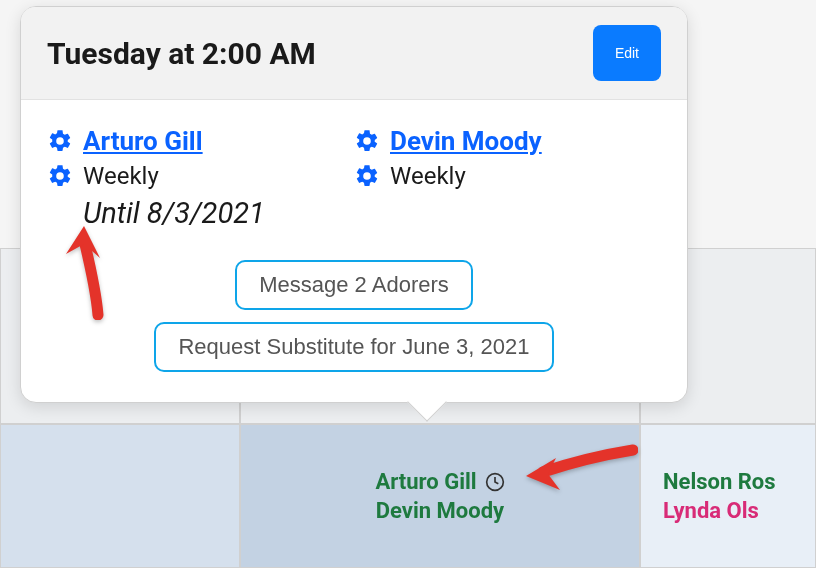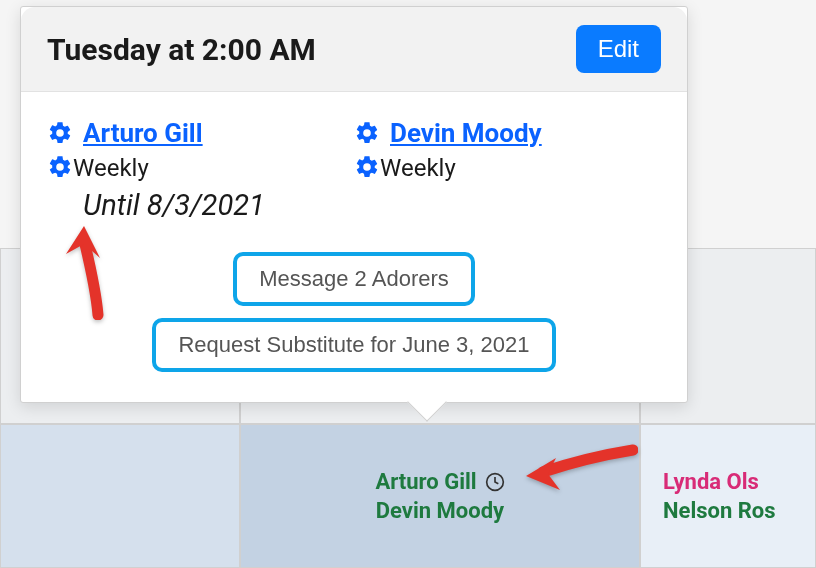"Tuesday at 2:00 AM" .popover { border-radius: 3px -> 16px }
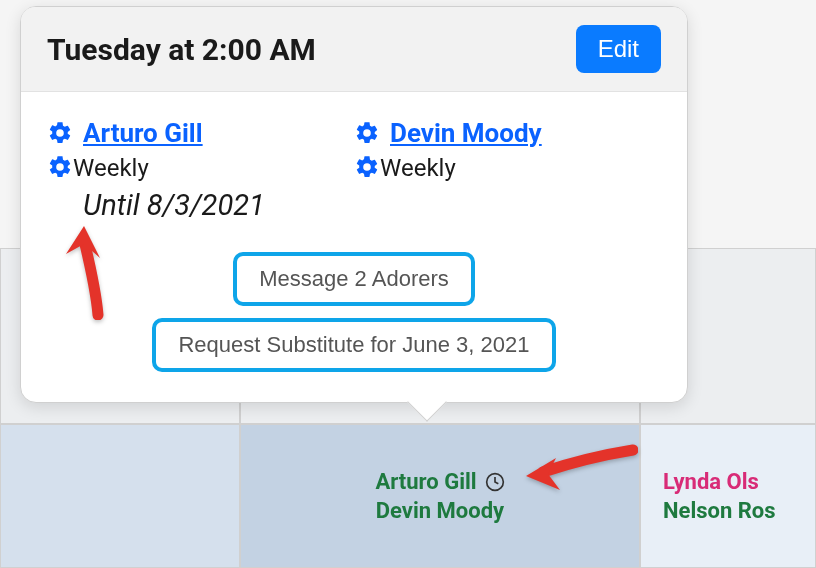"Edit" .edit-btn { font-size: 24px -> 14px; padding: 10px 22px -> 20px 22px }
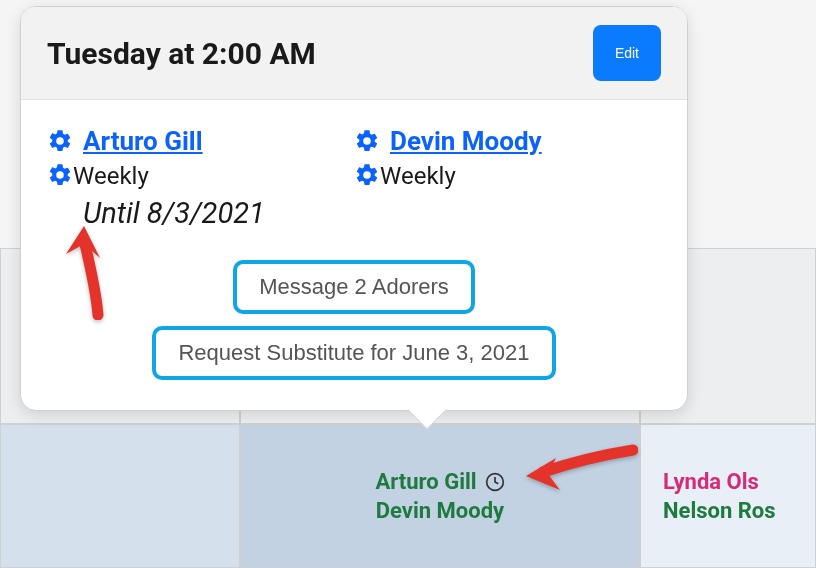"Weekly" .freq-line { align-items: flex-start -> center; gap: none -> 10px }
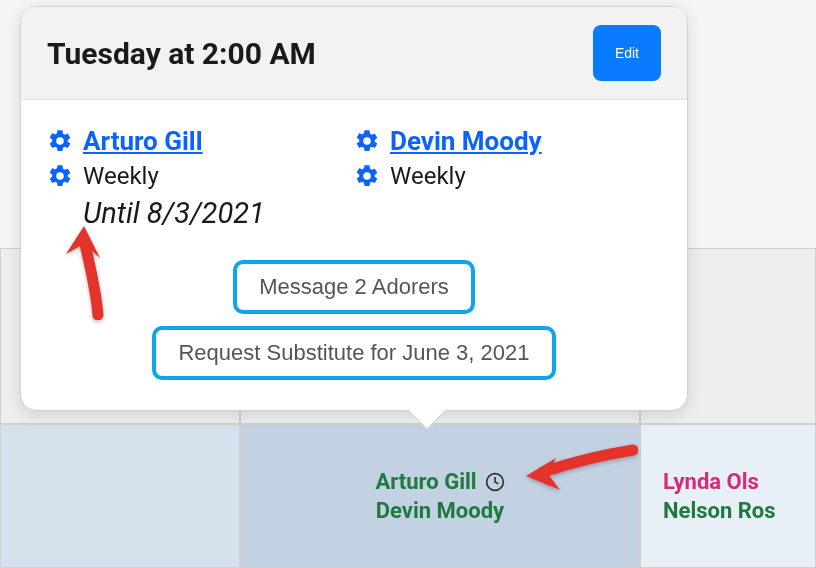"Message 2 Adorers" .action-btn { border: 4px solid #0ea5e9 -> 2px solid #0ea5e9 }
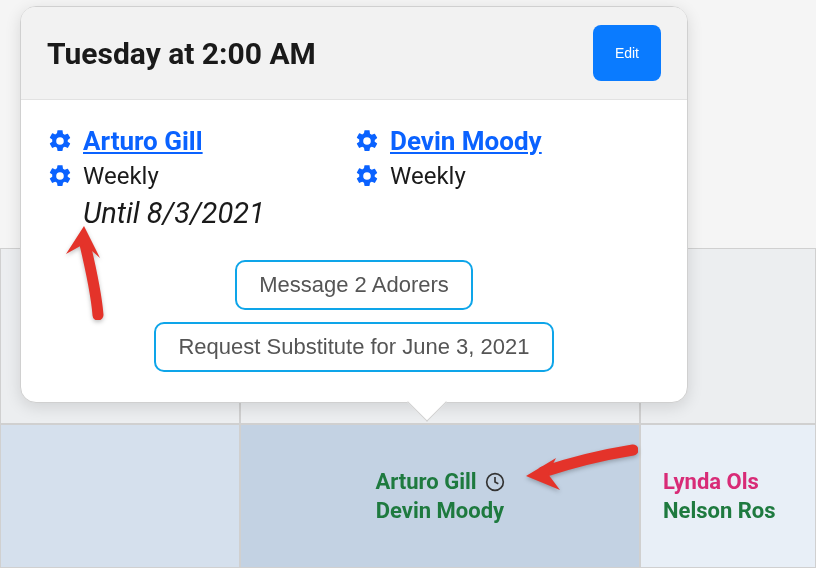"Lynda Ols" div.cell-line { order: before "Nelson Ros" -> after "Nelson Ros" }
